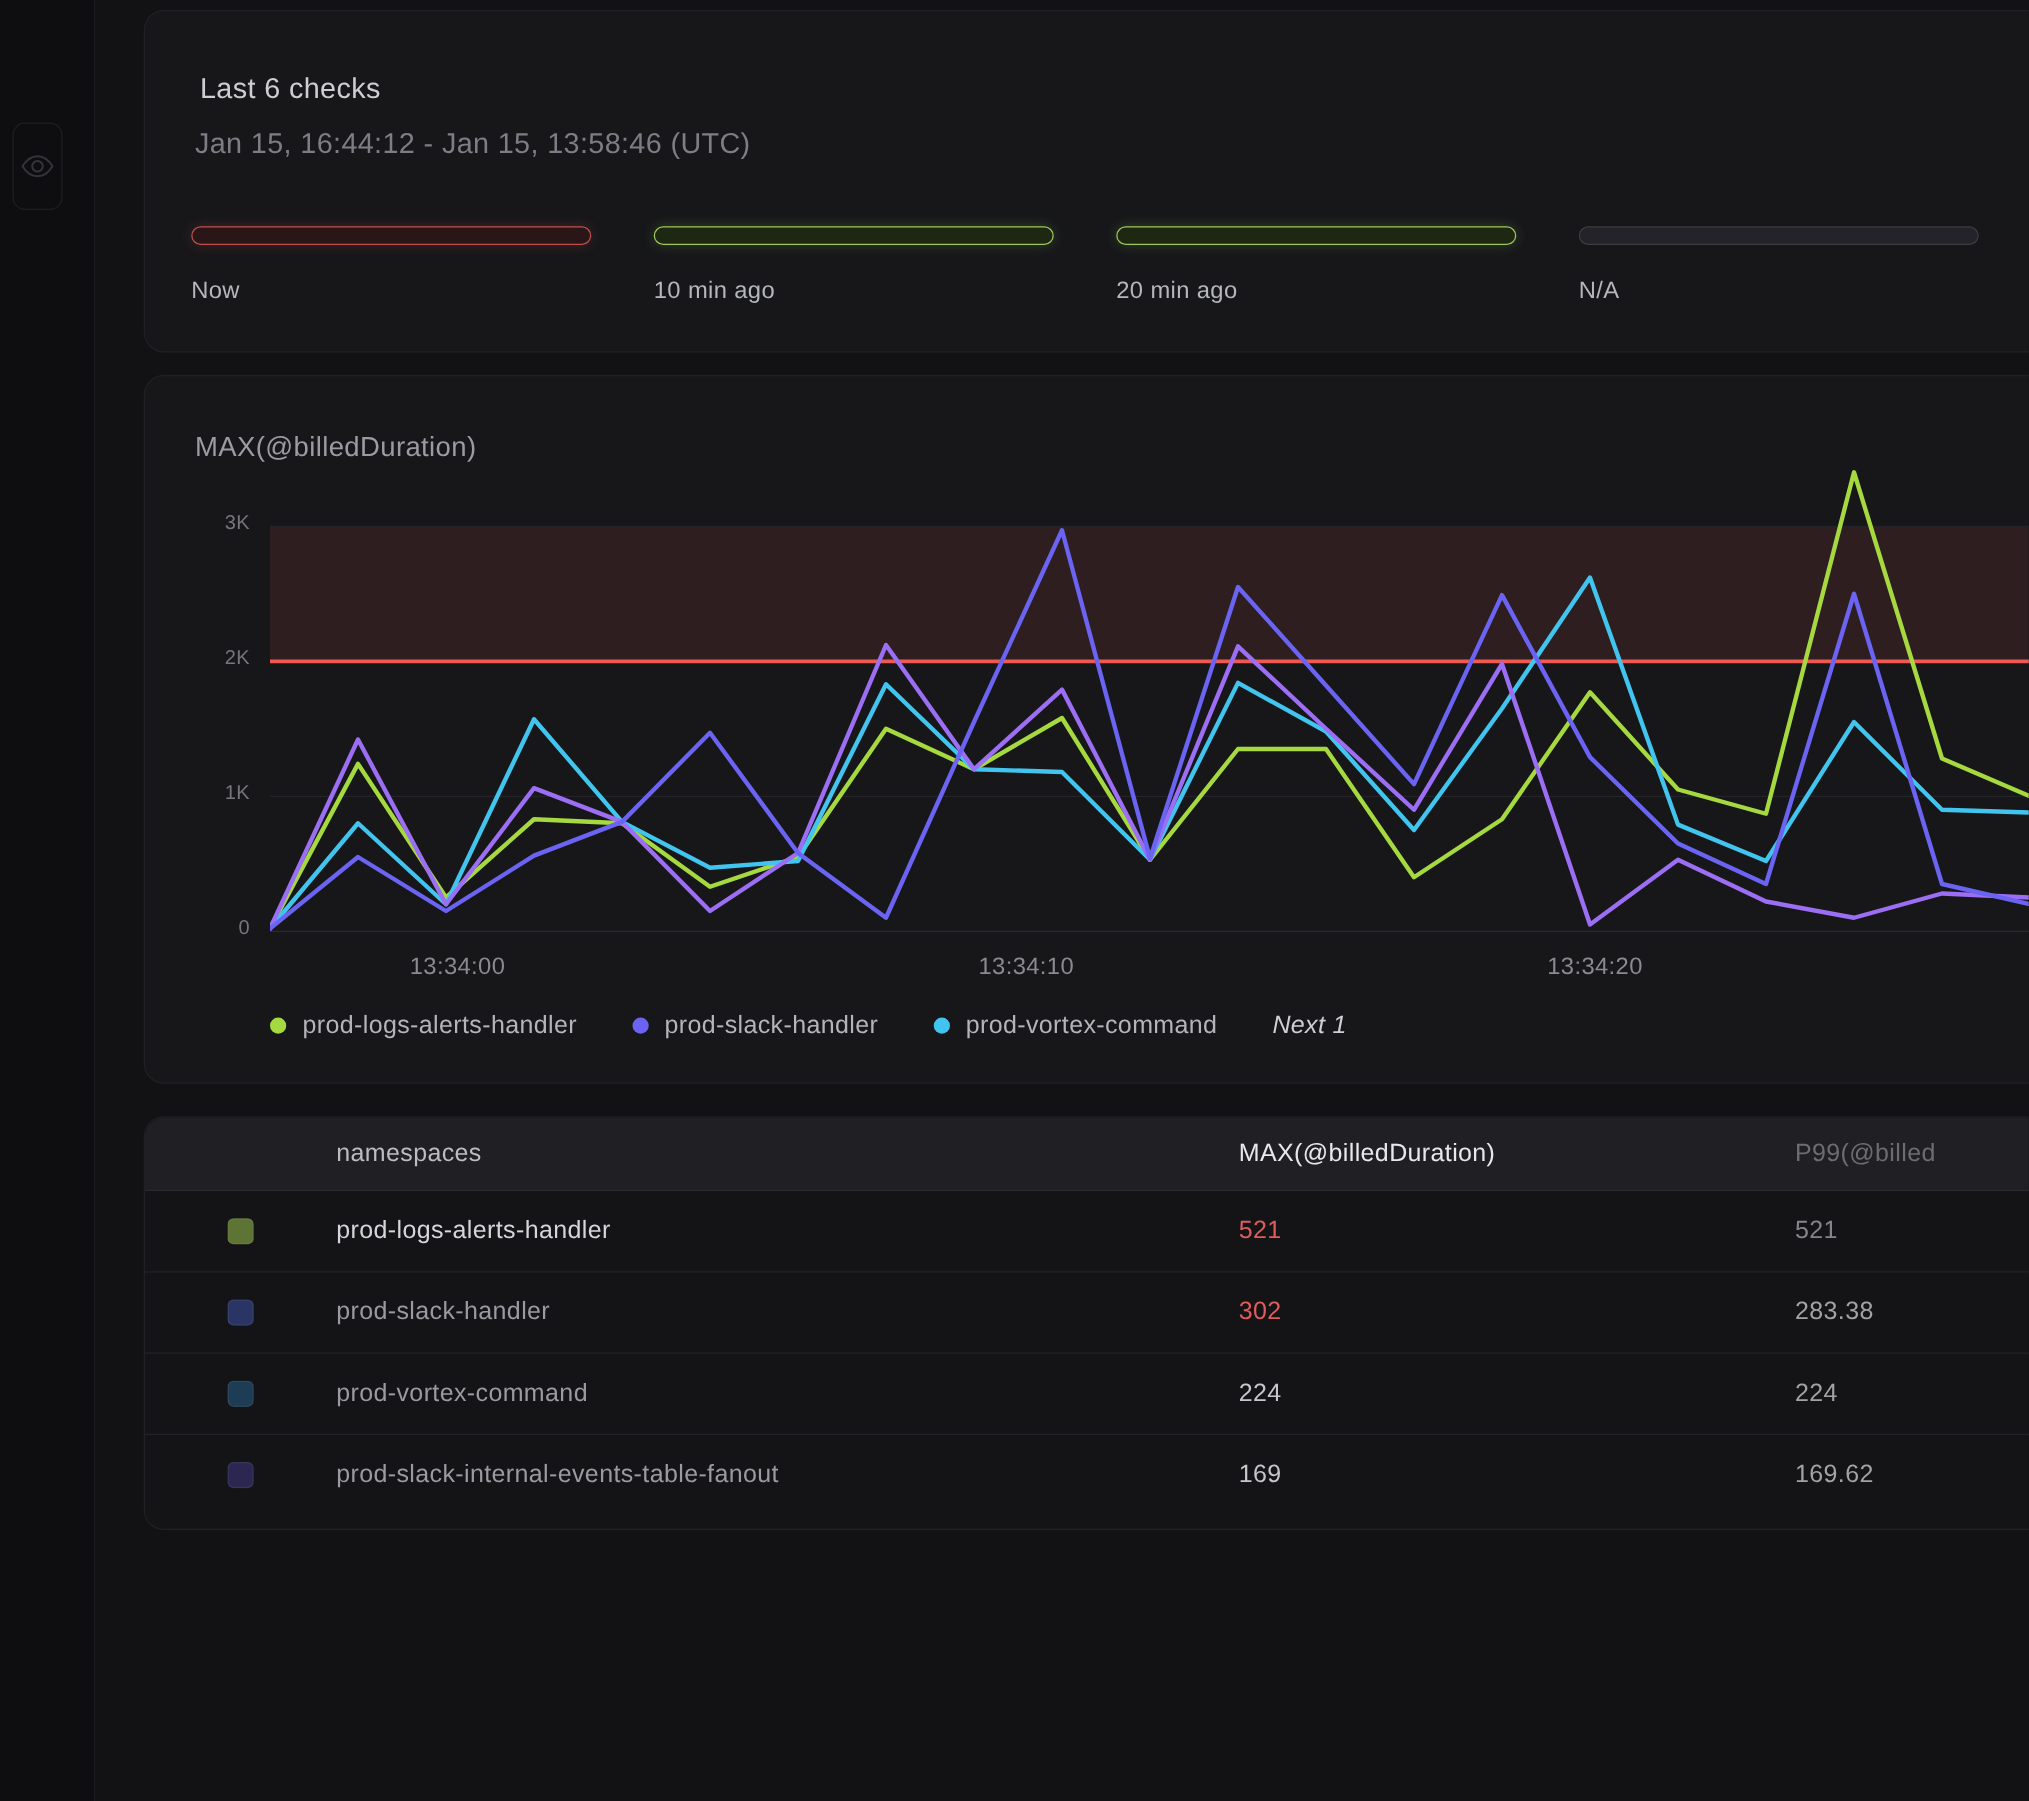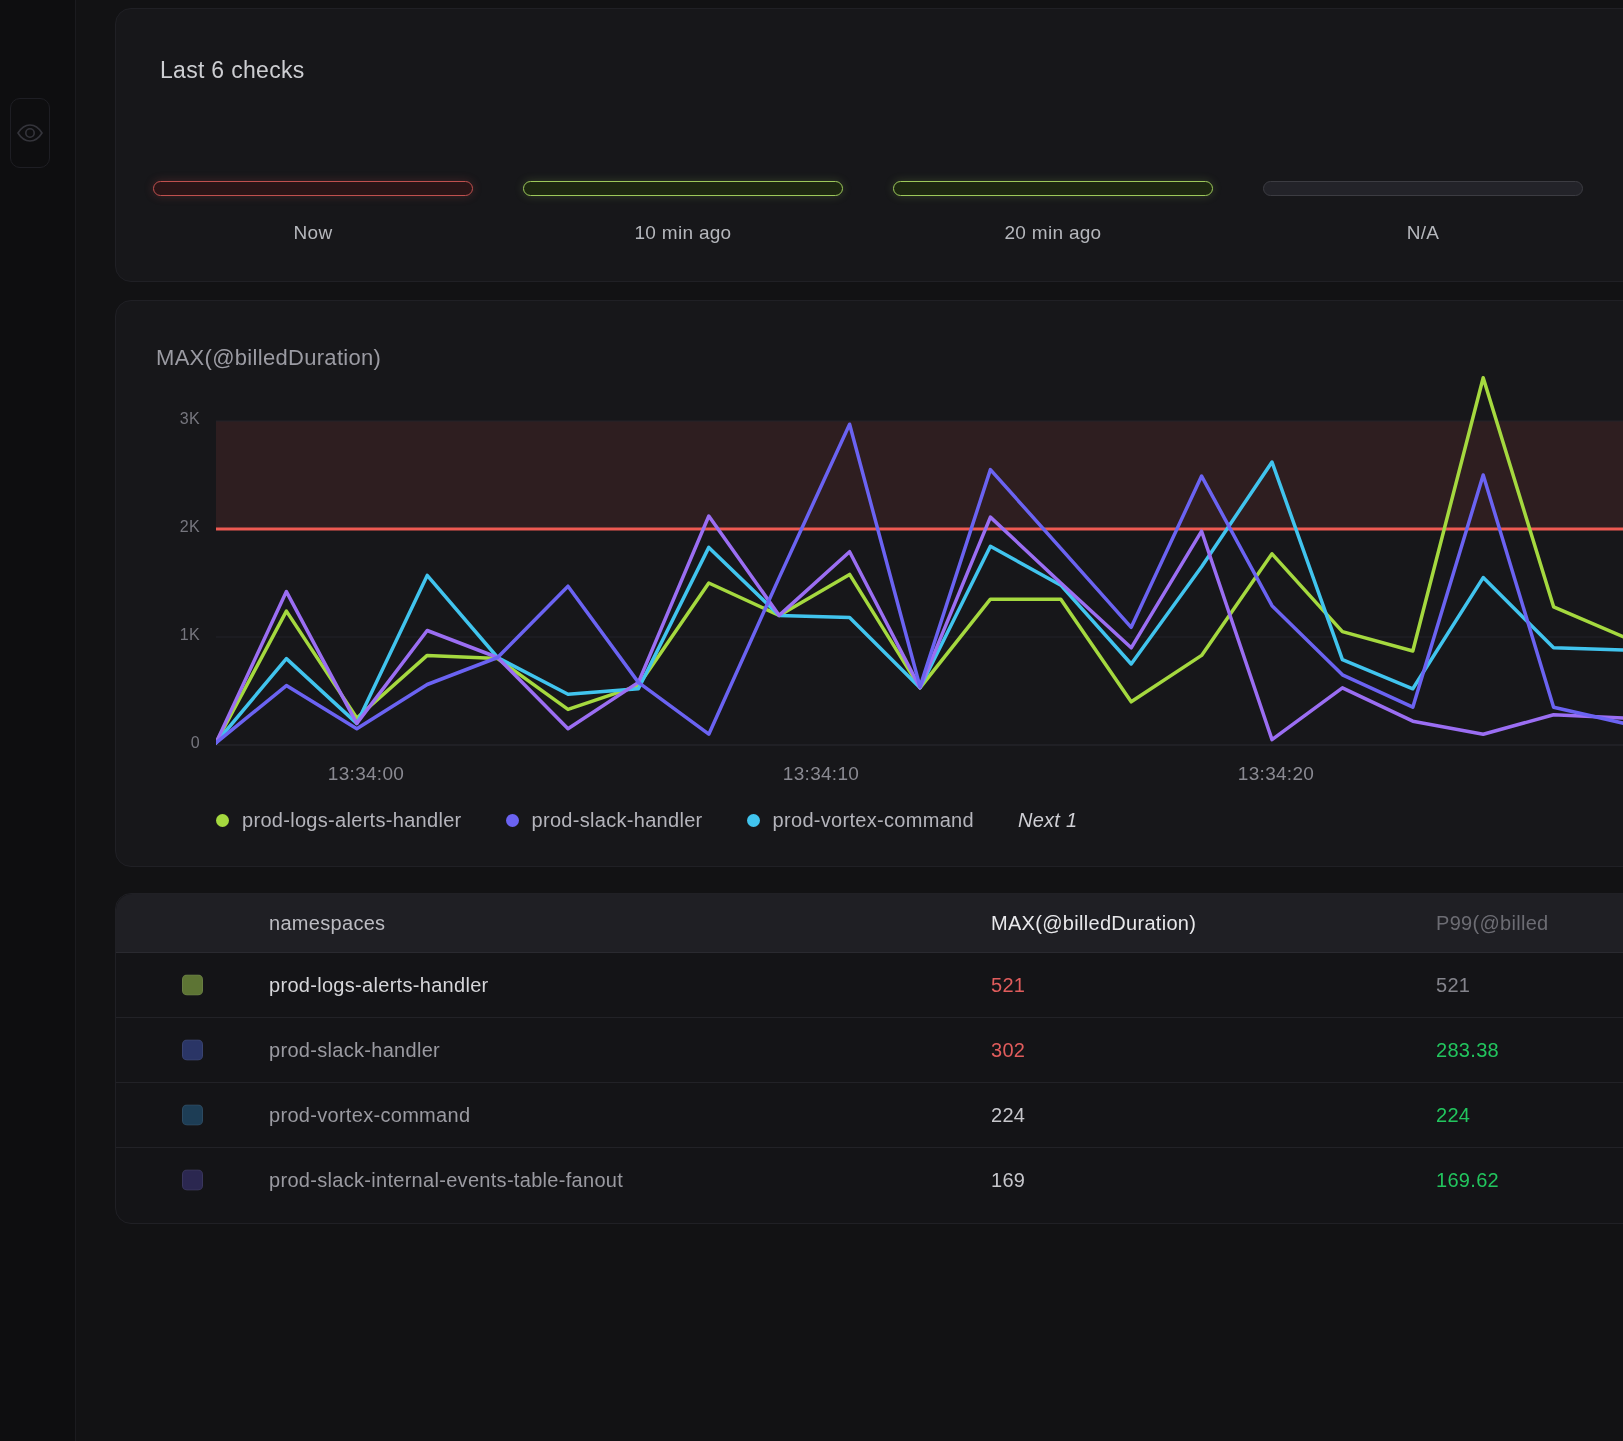"Jan 15, 16:44:12 - Jan" div.summary-range { html: none -> <div>Jan 15, 16:44:12 - Jan 15, 13:58:46 (UTC)</div> }
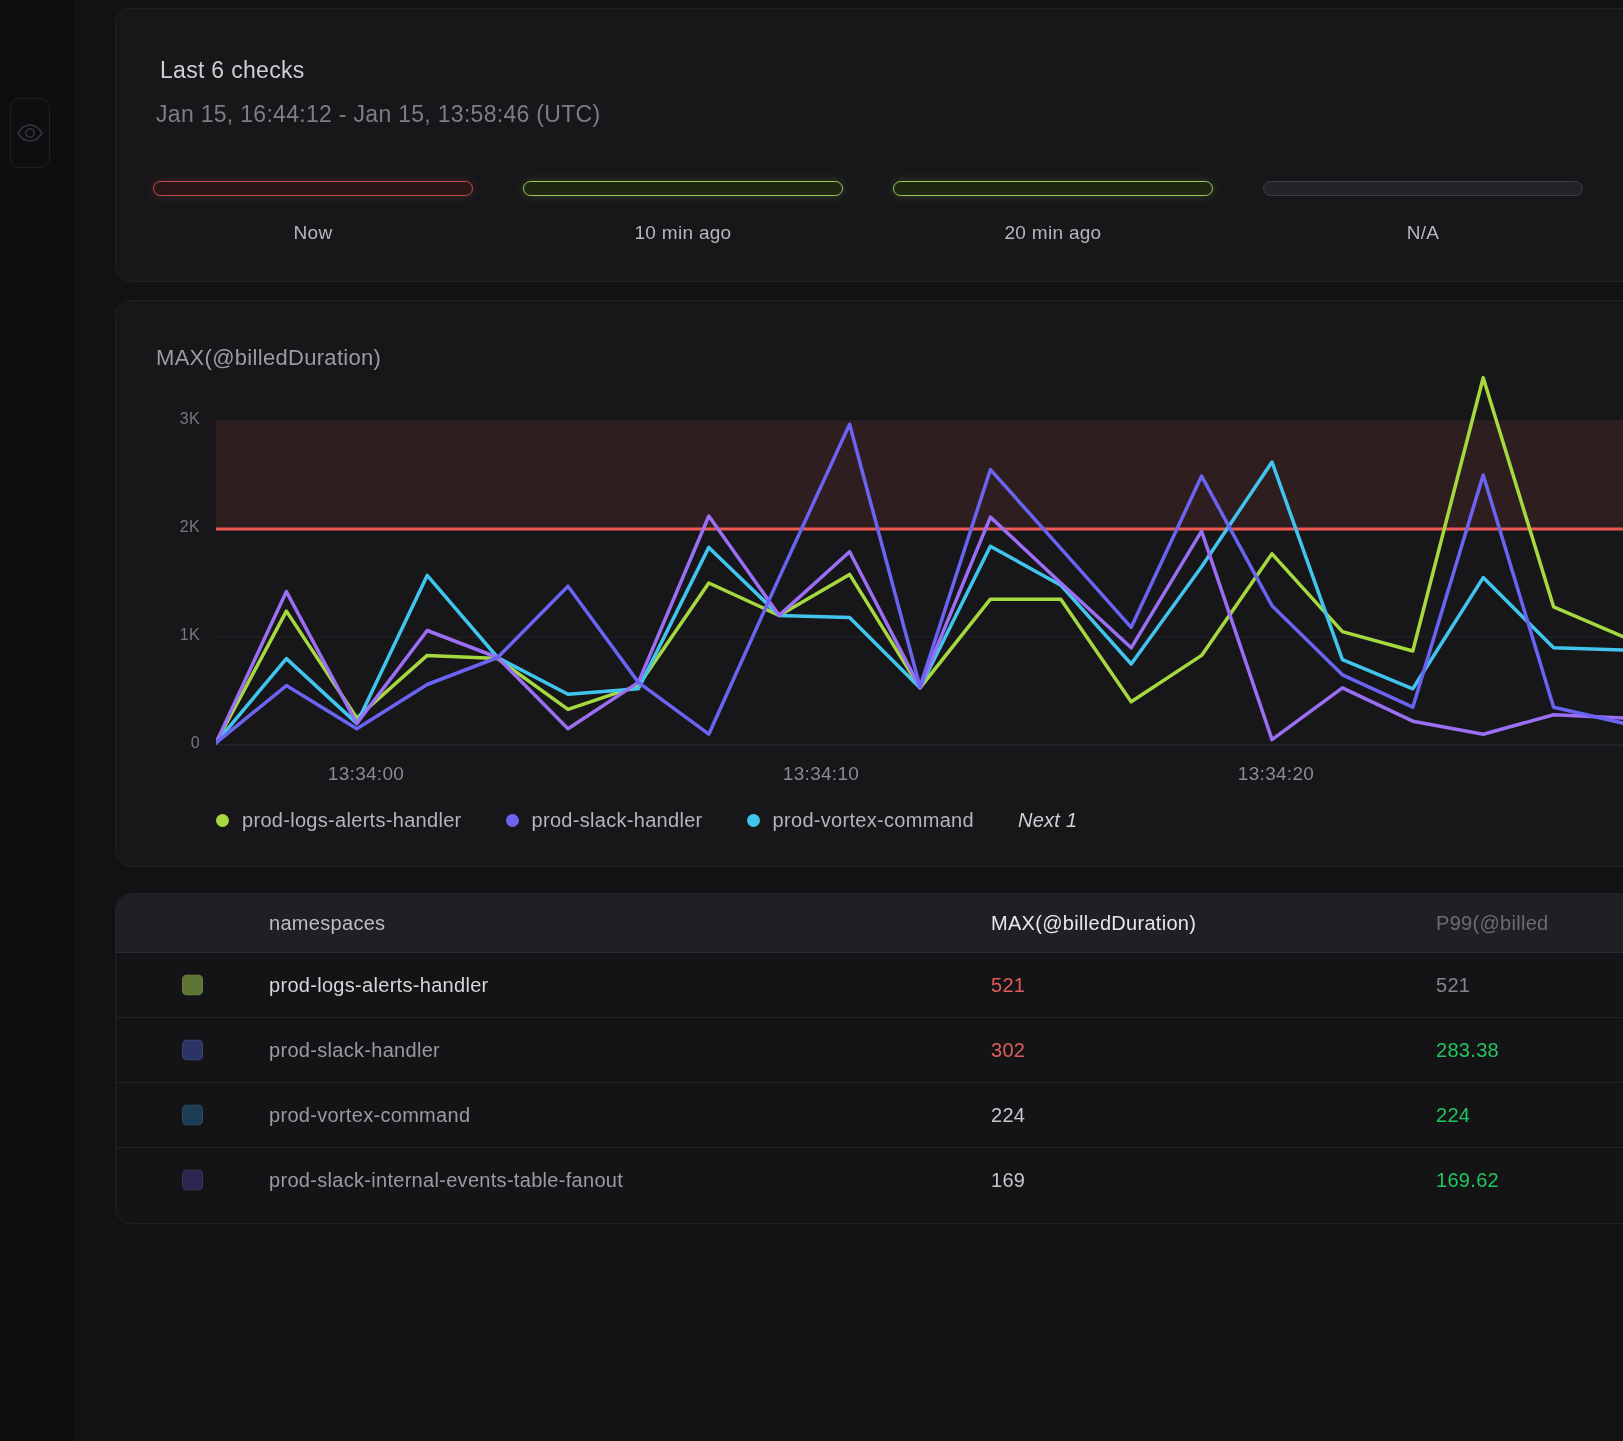"Now" .check { align-items: center -> flex-start }
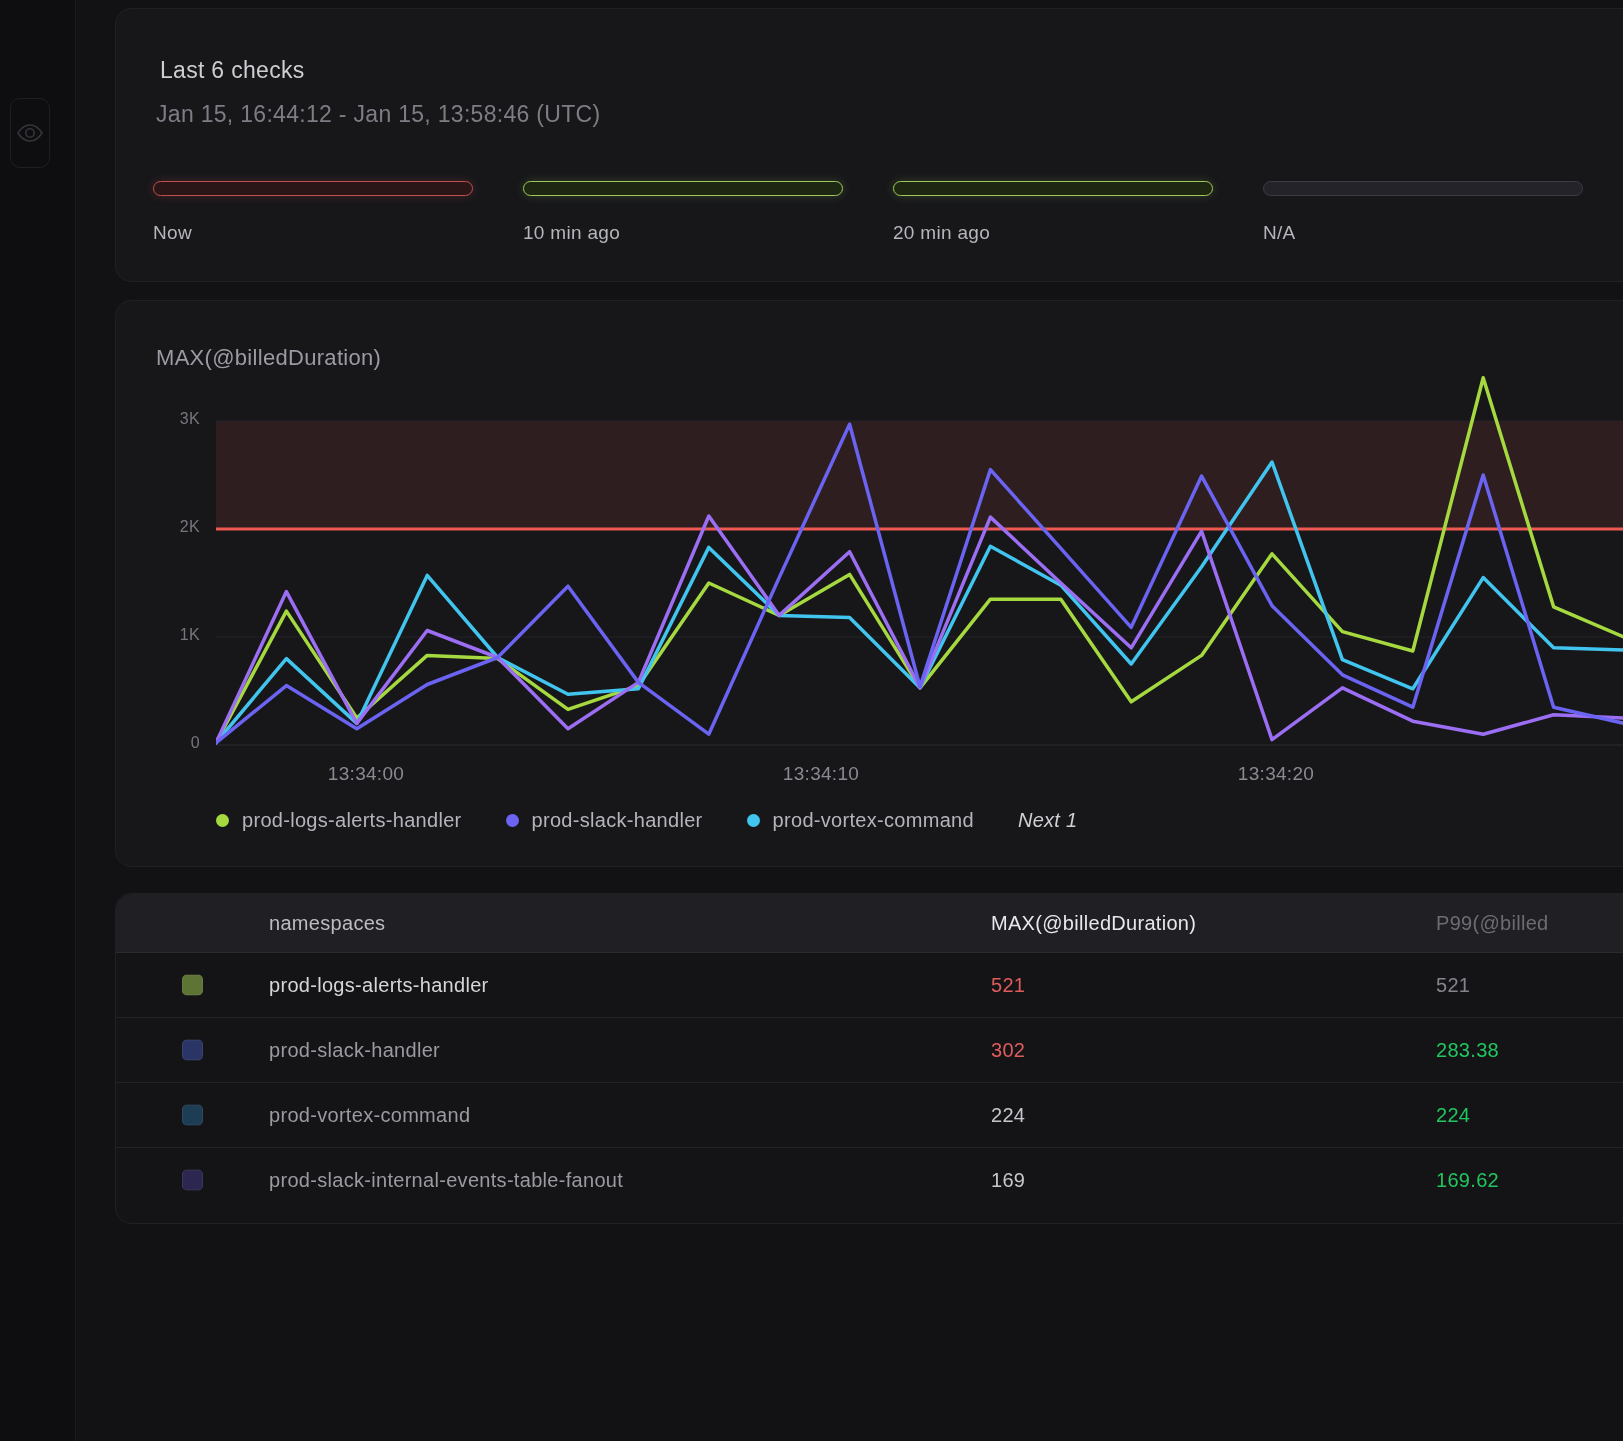"283.38" .p9 { color: #22c55e -> #a3a3a3 }
